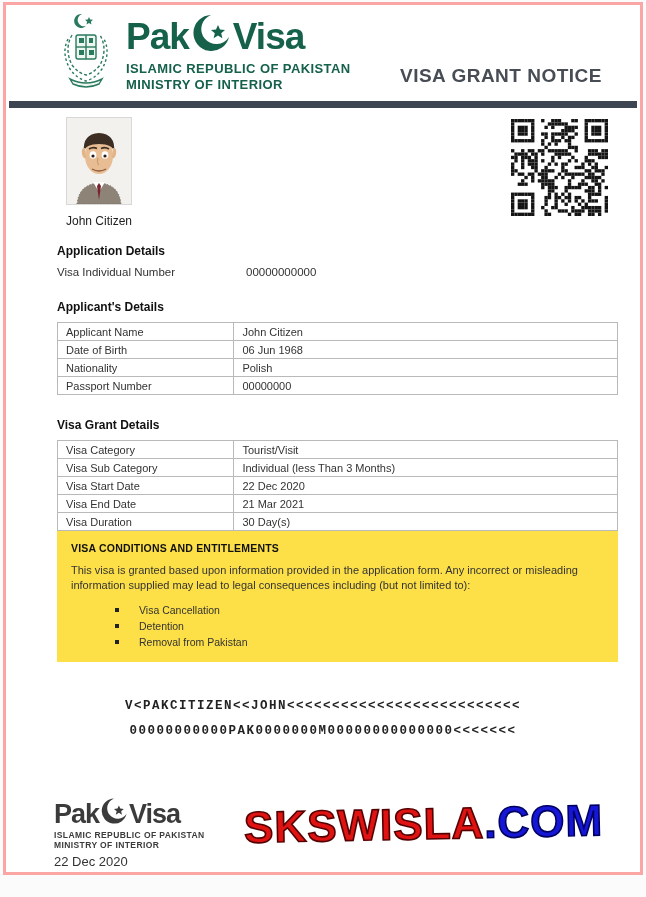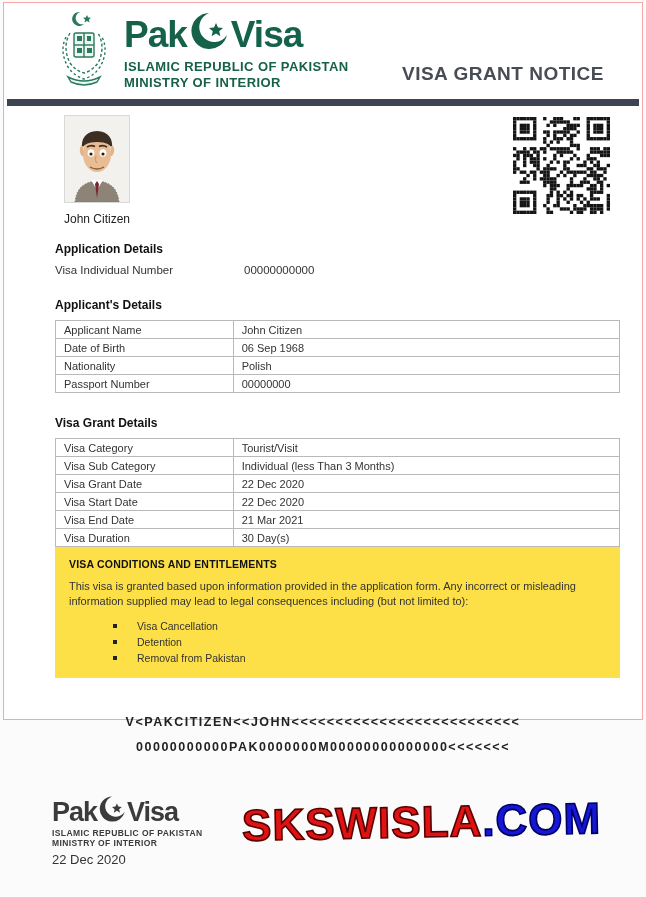"Pak" .page { border: 1px solid #fca5a5 -> 3px solid #fca5a5; height: 718px -> 873px }
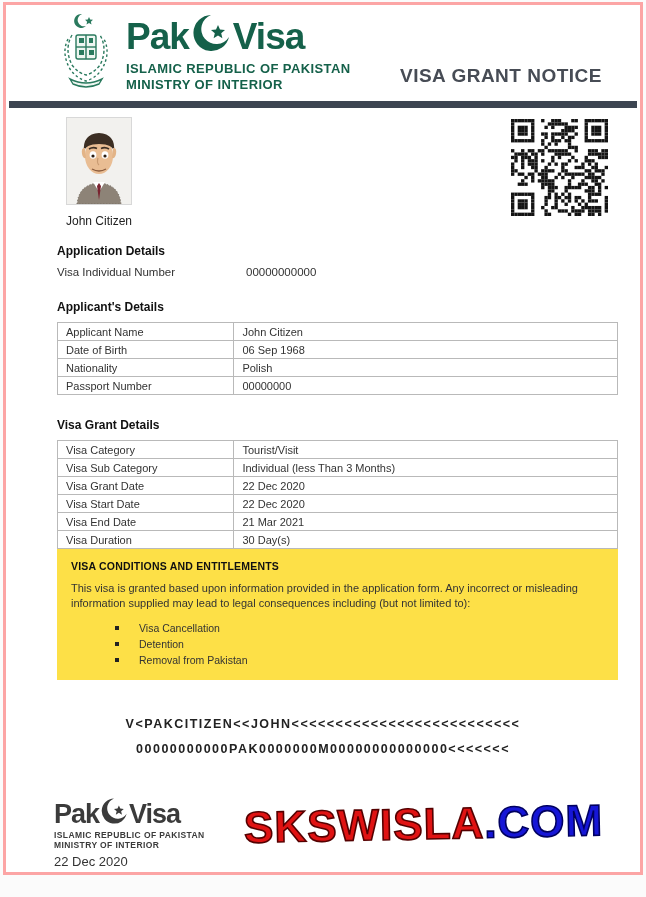"06 Sep 1968" td { text: Sep -> Jun }
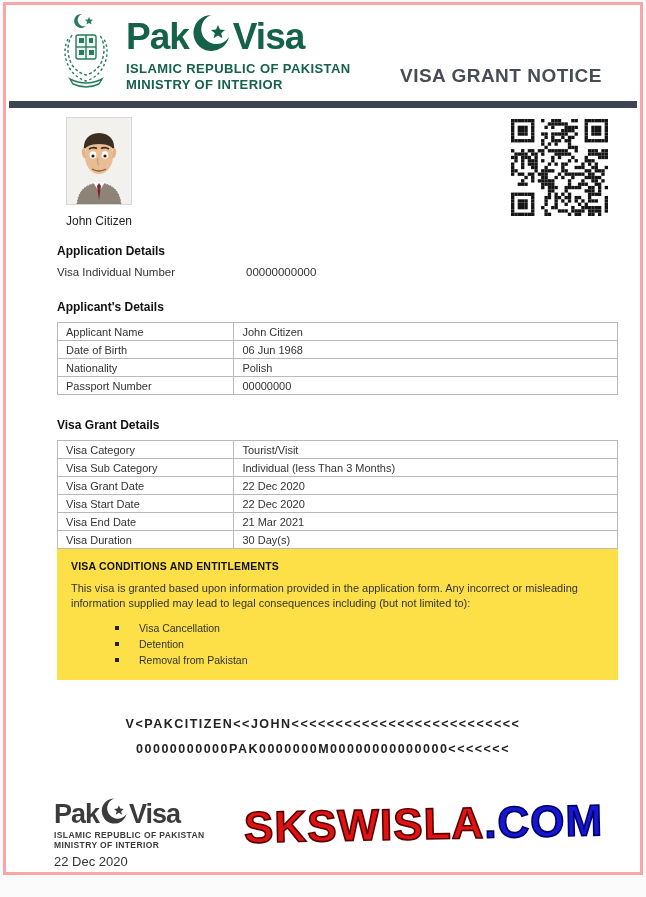"Visa Grant Date" tr { html: <tr> <td>Visa Grant Date</td> <td>22 Dec 2020</td> </tr> -> none }
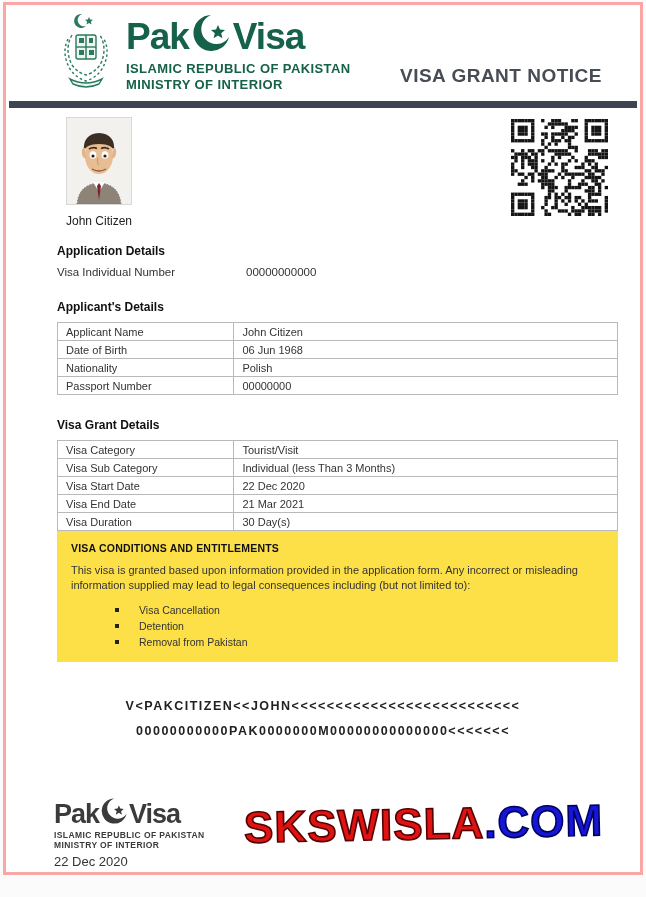"V<PAKCITIZEN<<JOHN<<<<<<<<<<<<<<<<<<<<<<" .mrz { font-family: Liberation Sans, sans-serif -> Liberation Mono, monospace }
